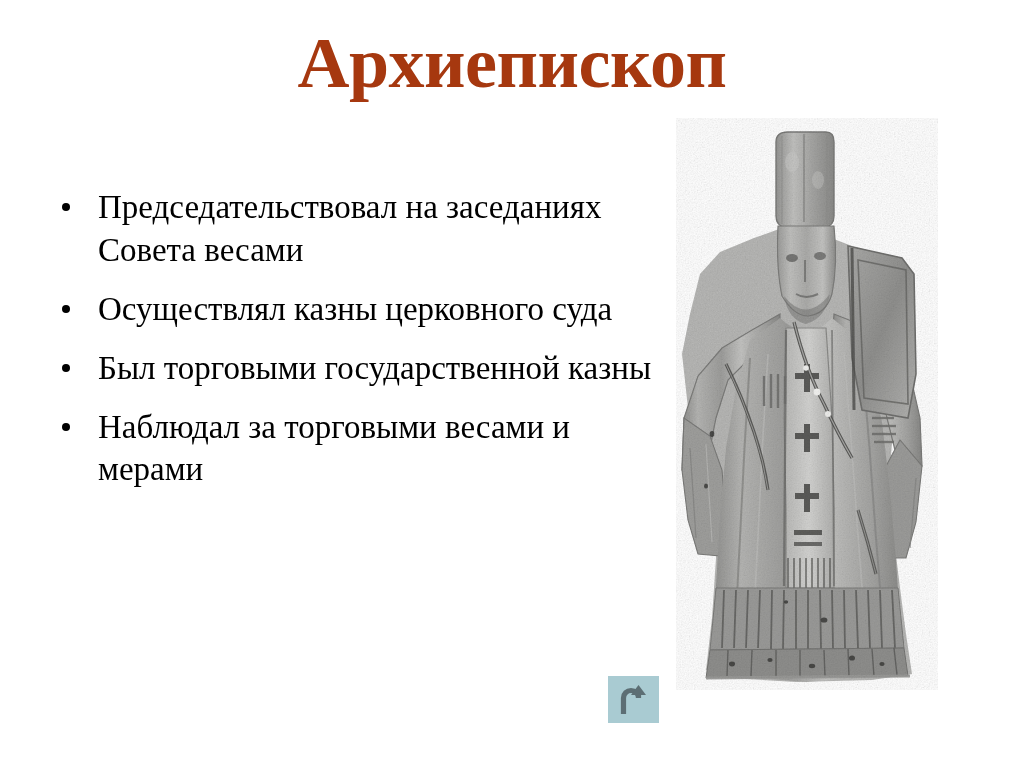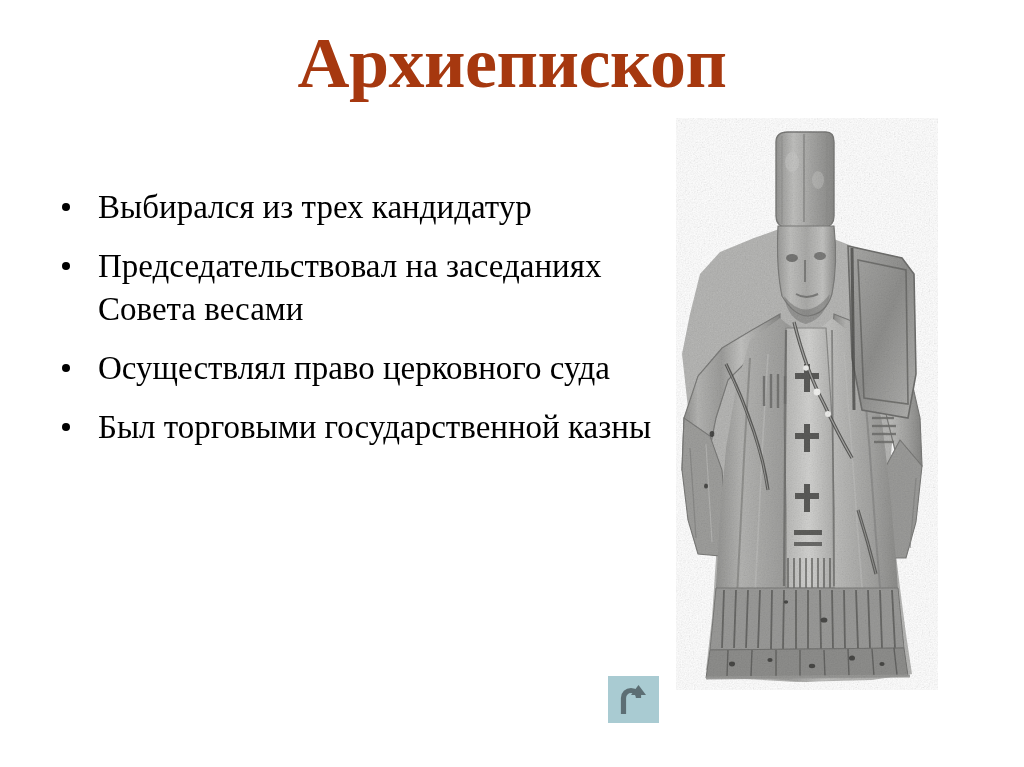"Выбирался из трех кандидатур" li.bullet-row { html: <li> <span></span> <span>Выбирался из трех кандидатур</span> </li> -> none }
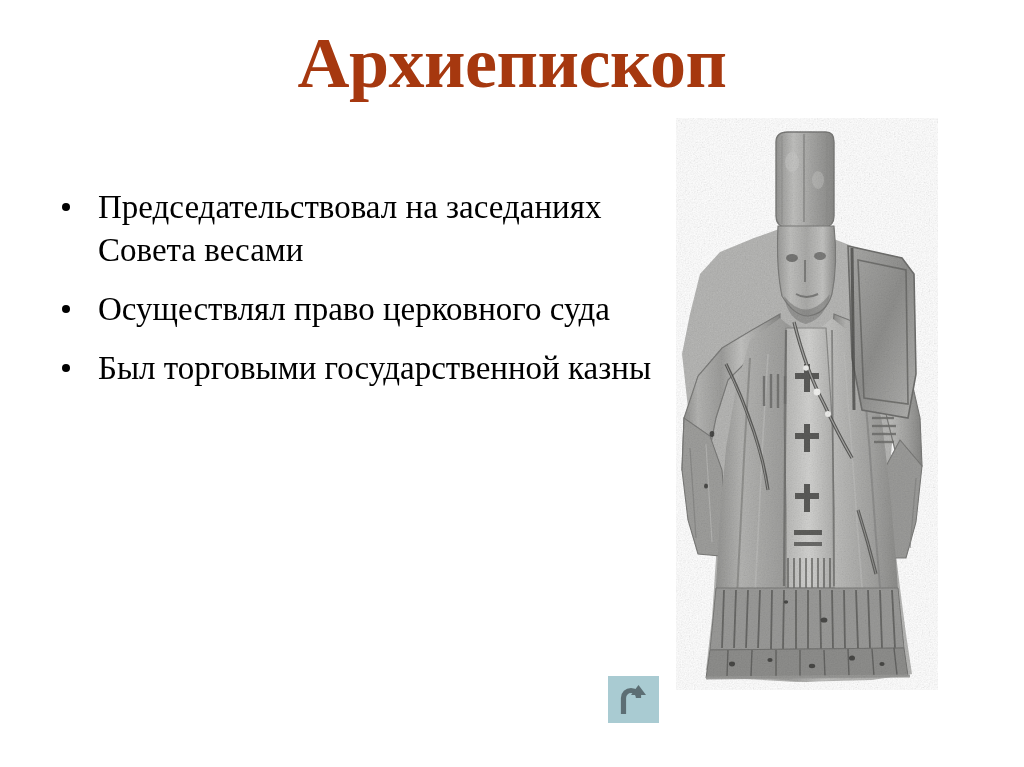"Осуществлял право церковного суда" span.bullet-text { text: право -> казны }
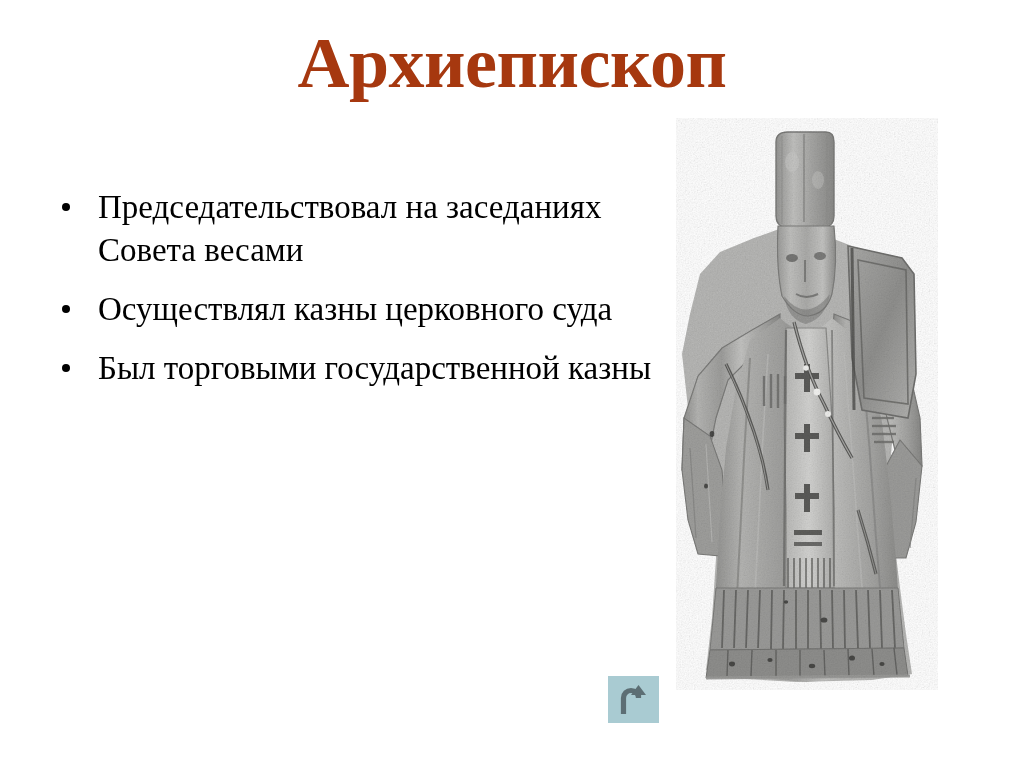"Наблюдал за торговыми весами и" li.bullet-row { html: none -> <li> <span></span> <span>Наблюдал за торговыми весами и мерами</span> </li> }
